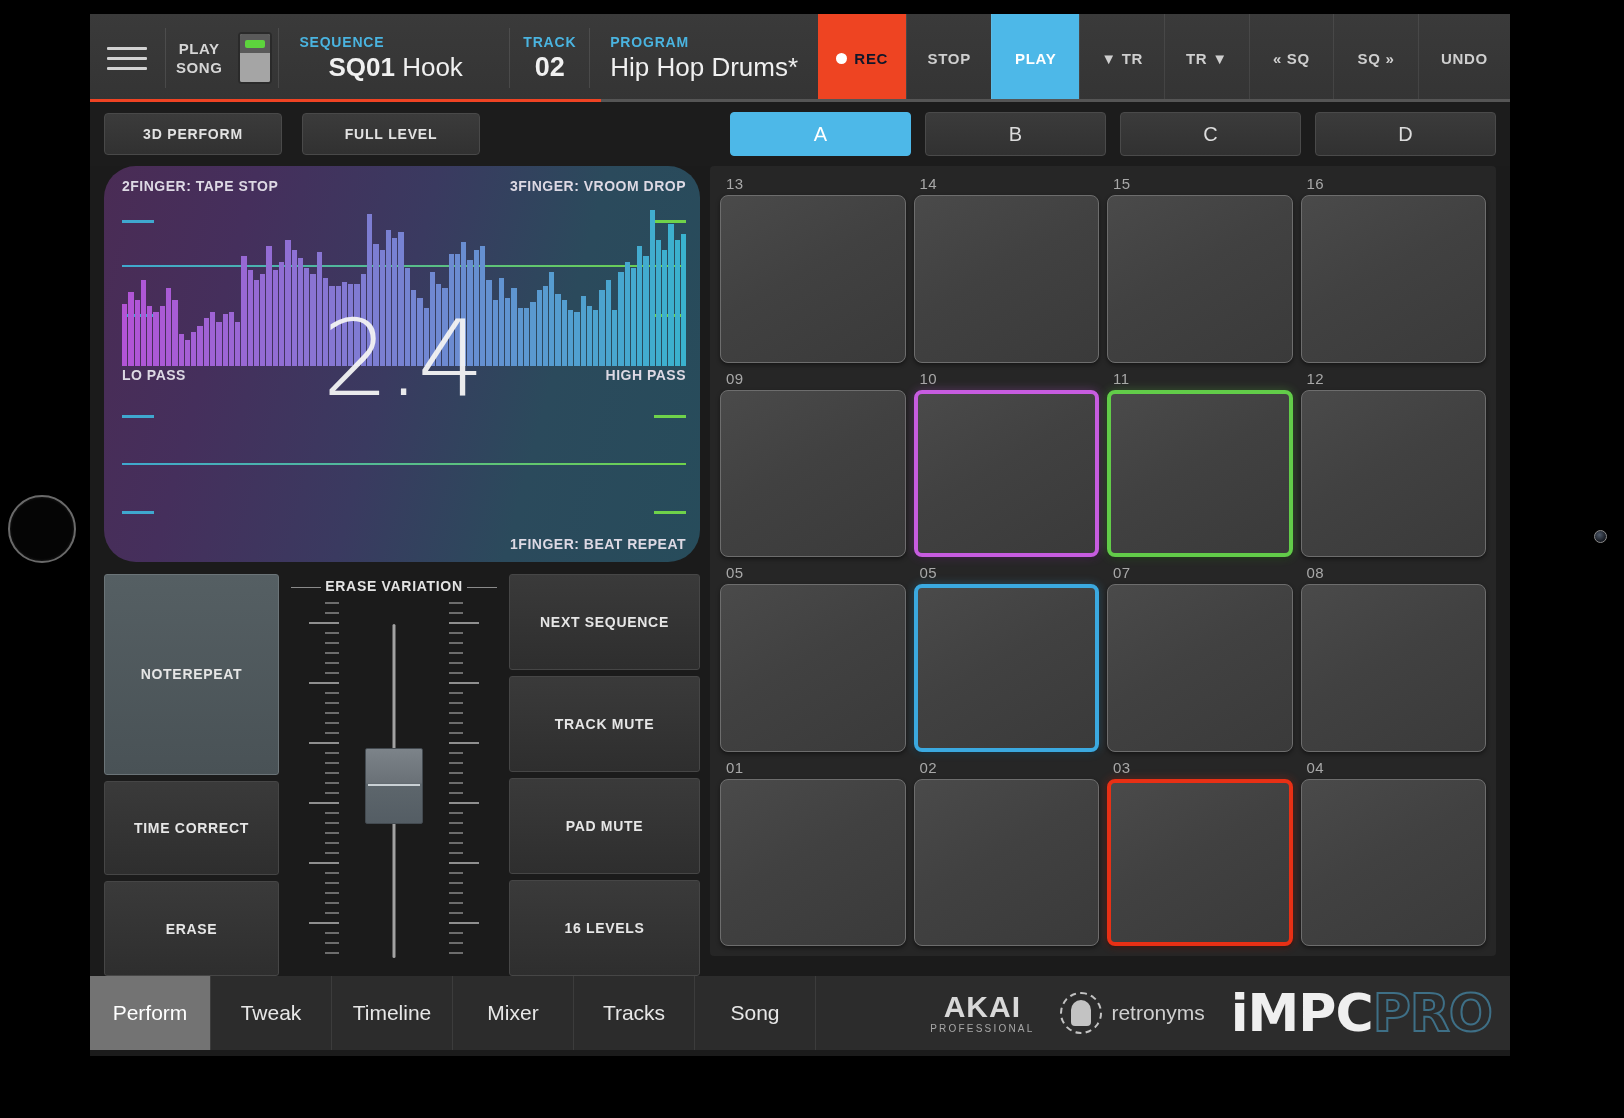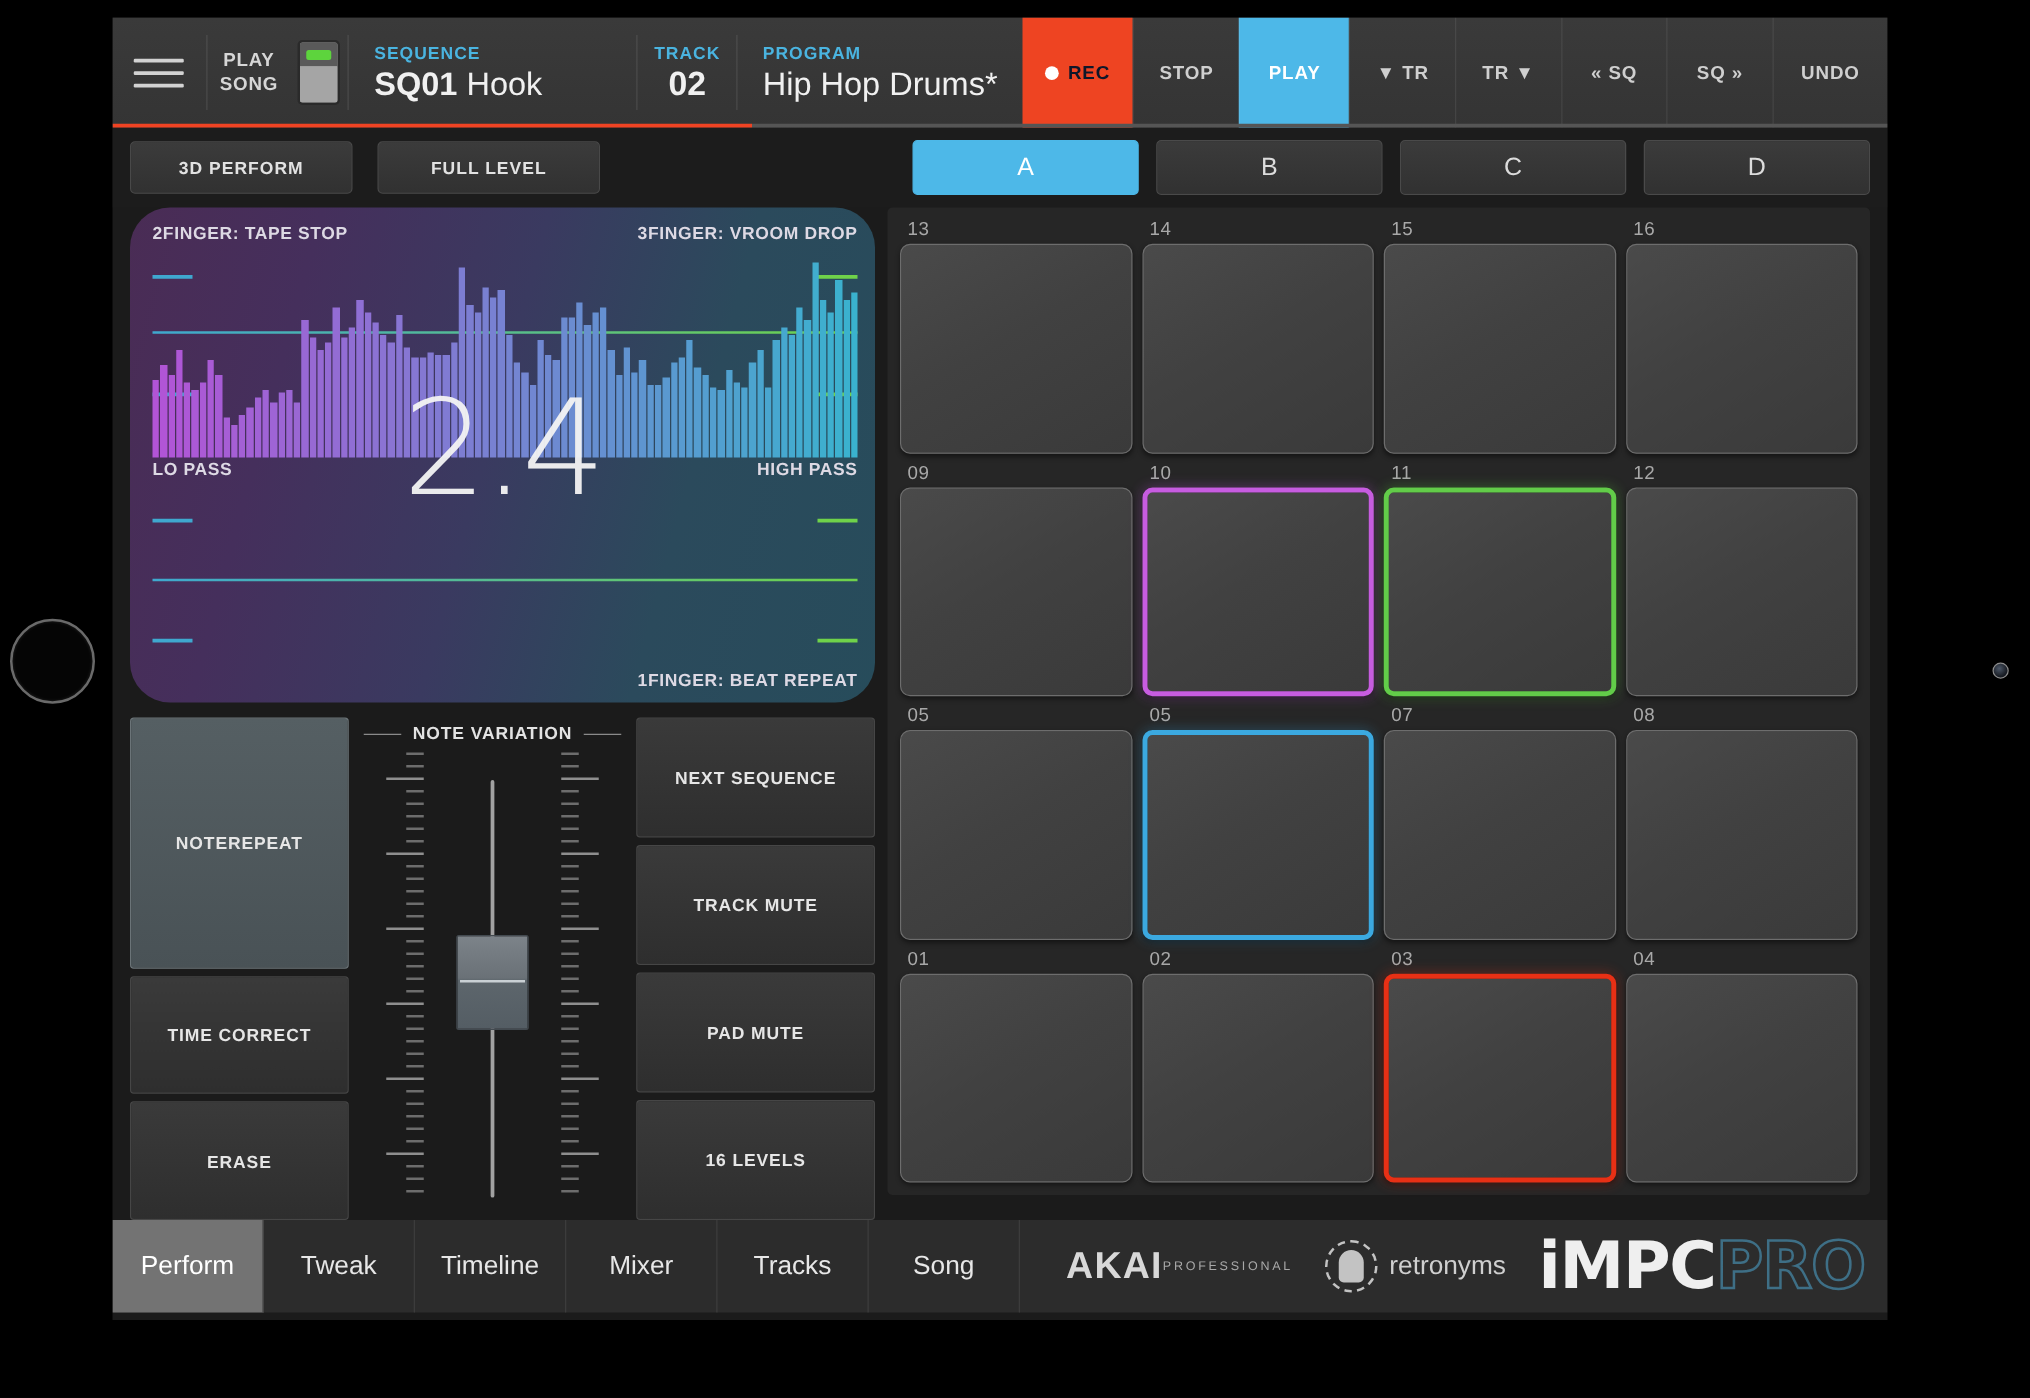"SQ01" .field-value b { margin-left: none -> 29px }
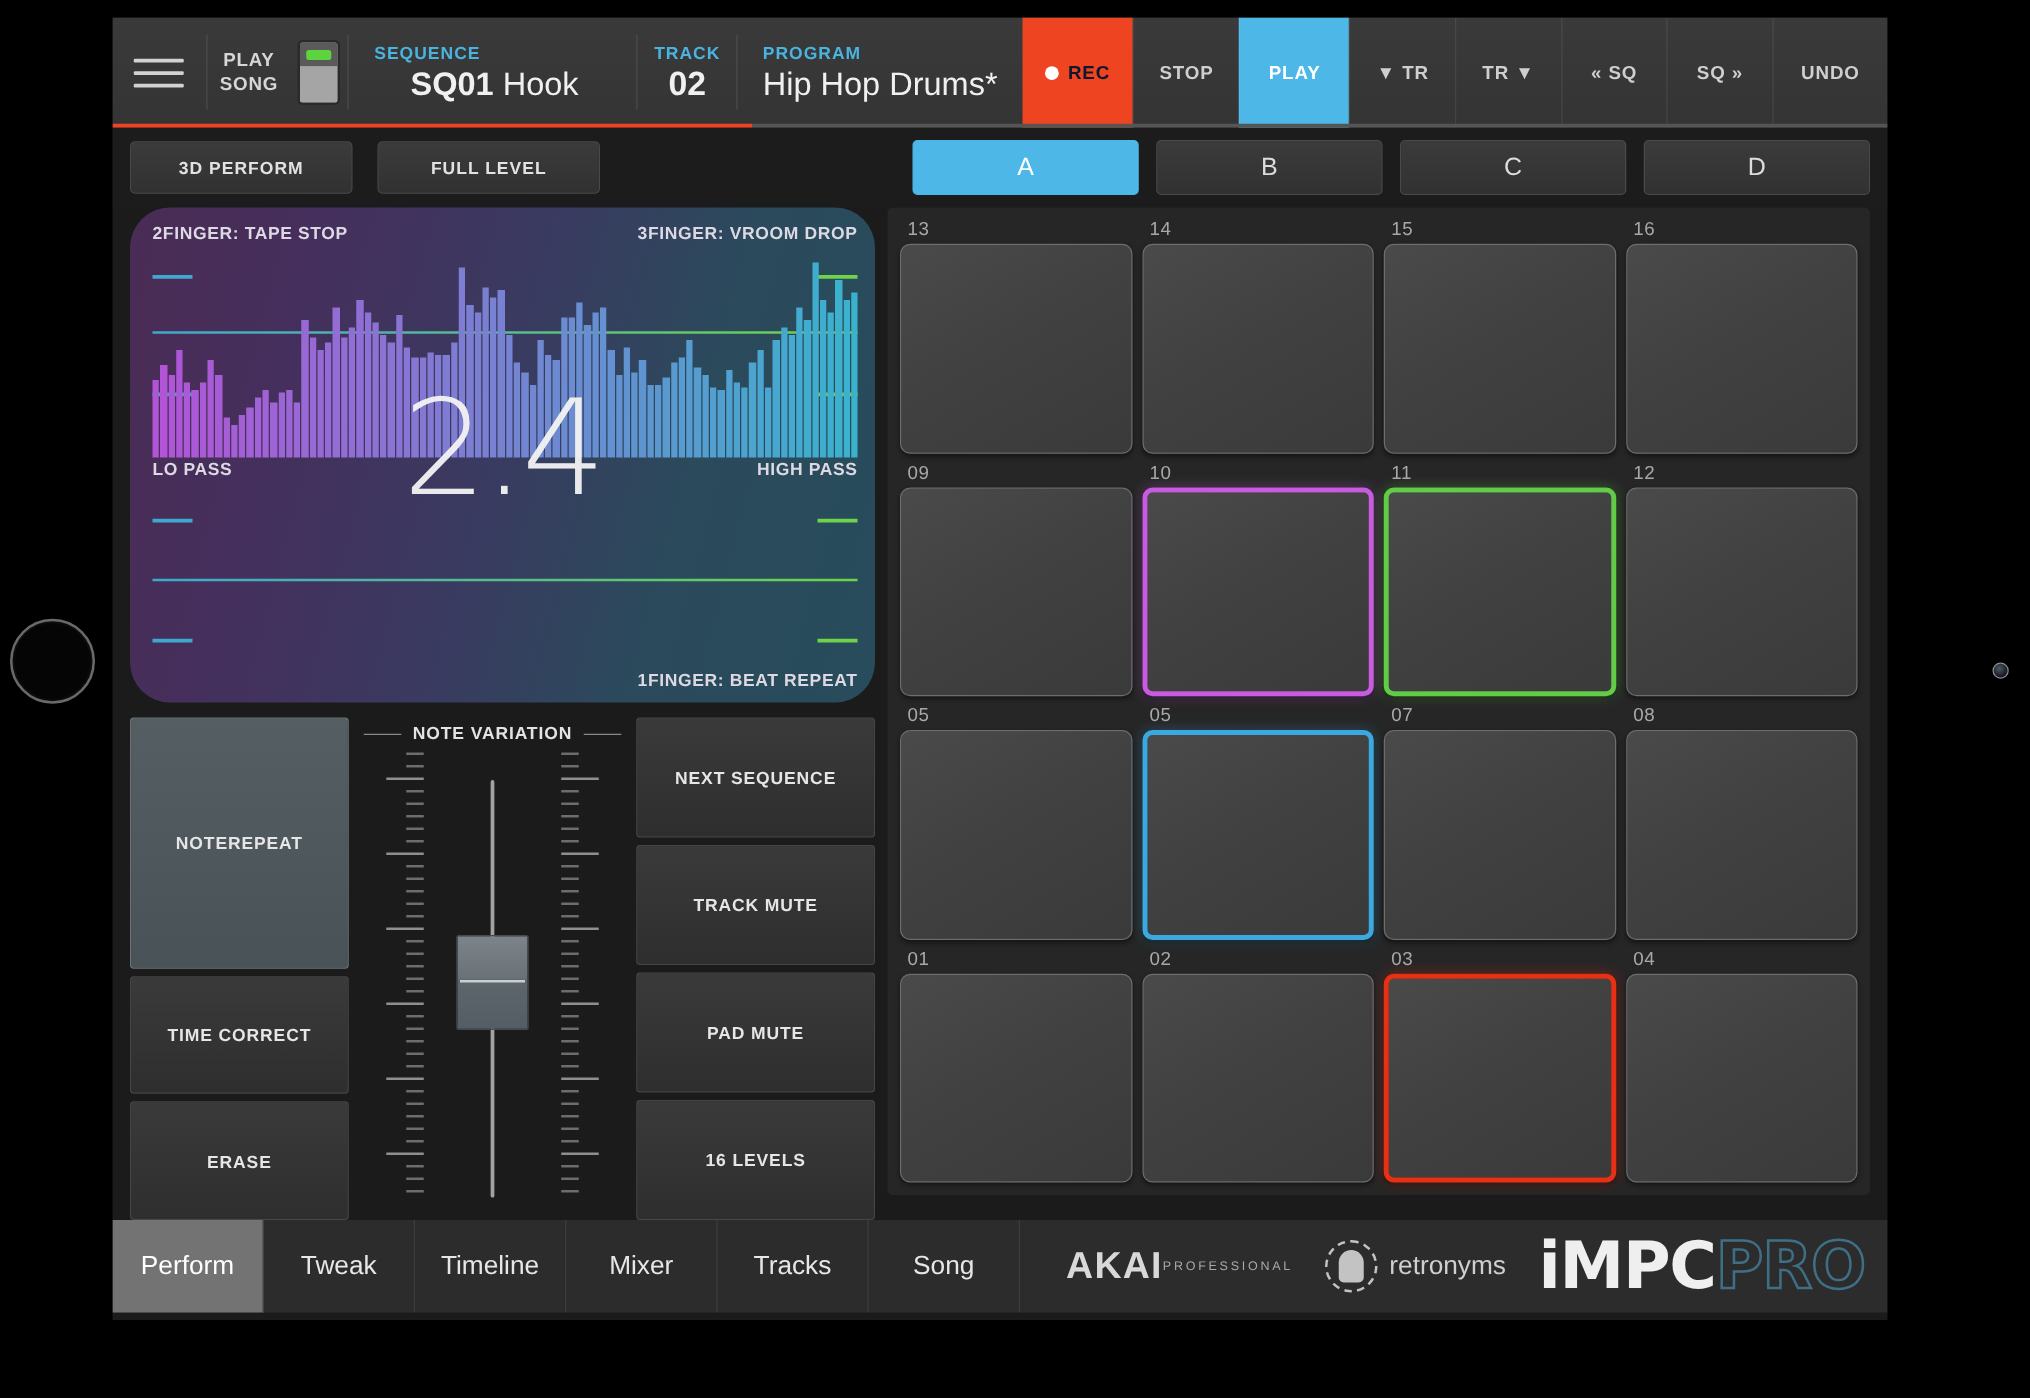"NOTE VARIATION" div { text: NOTE -> ERASE }
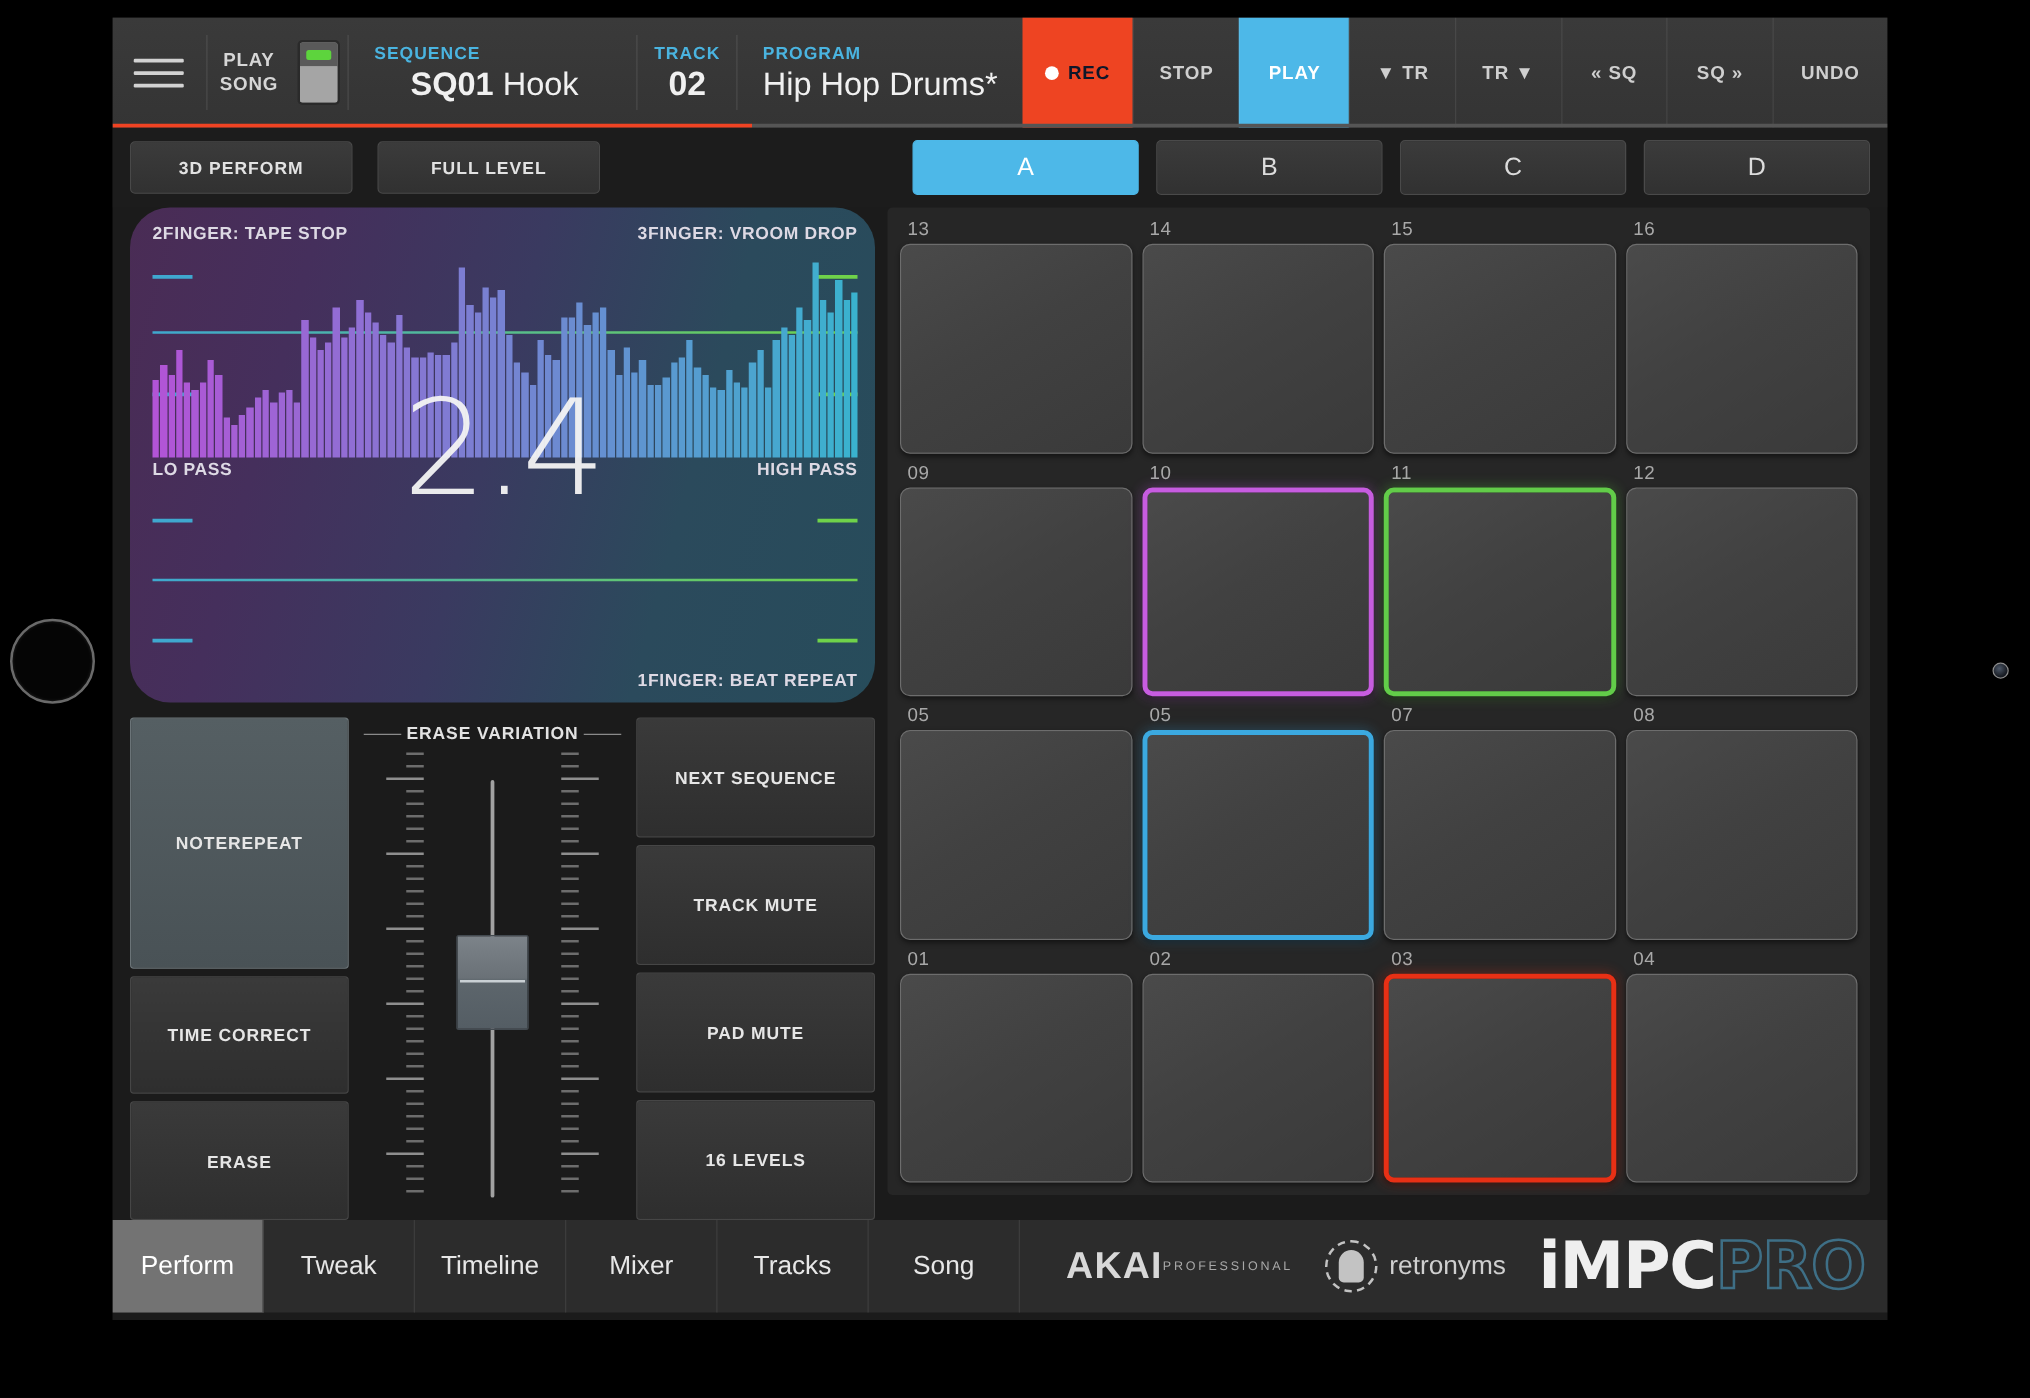"AKAI" #akai-logo { flex-direction: row -> column }
